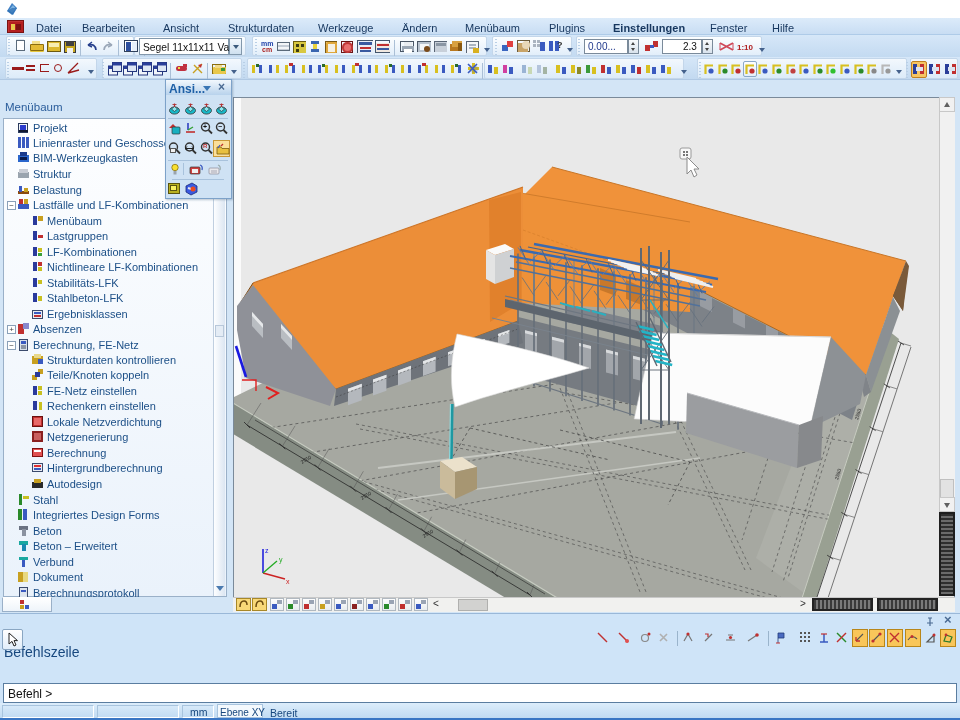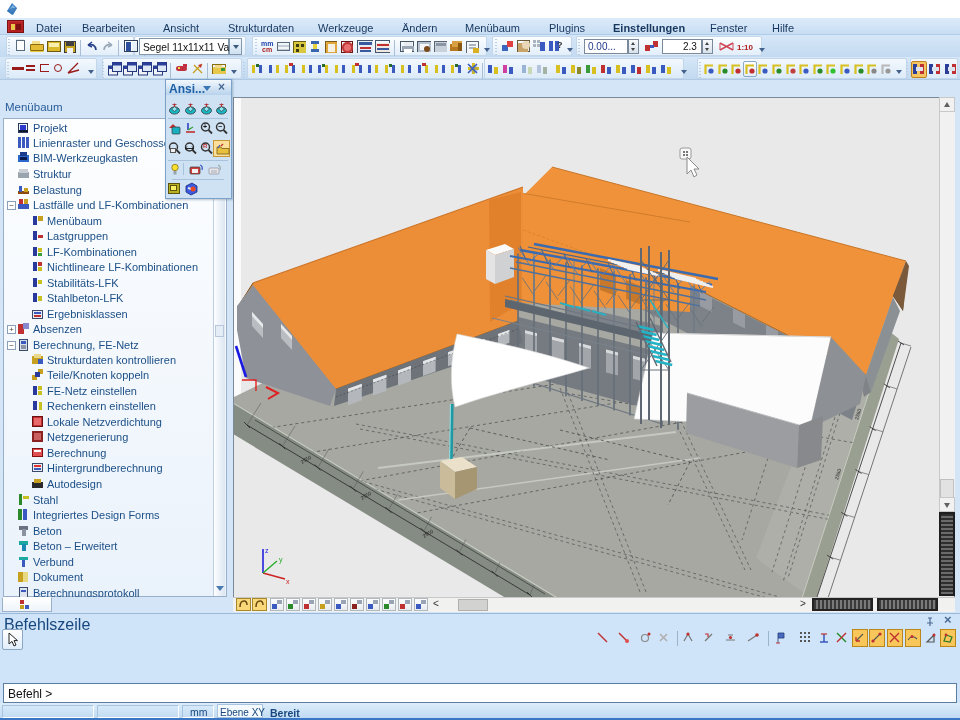"Befehlszeile" div { font-size: 16px -> 14px; top: 616px -> 644px }
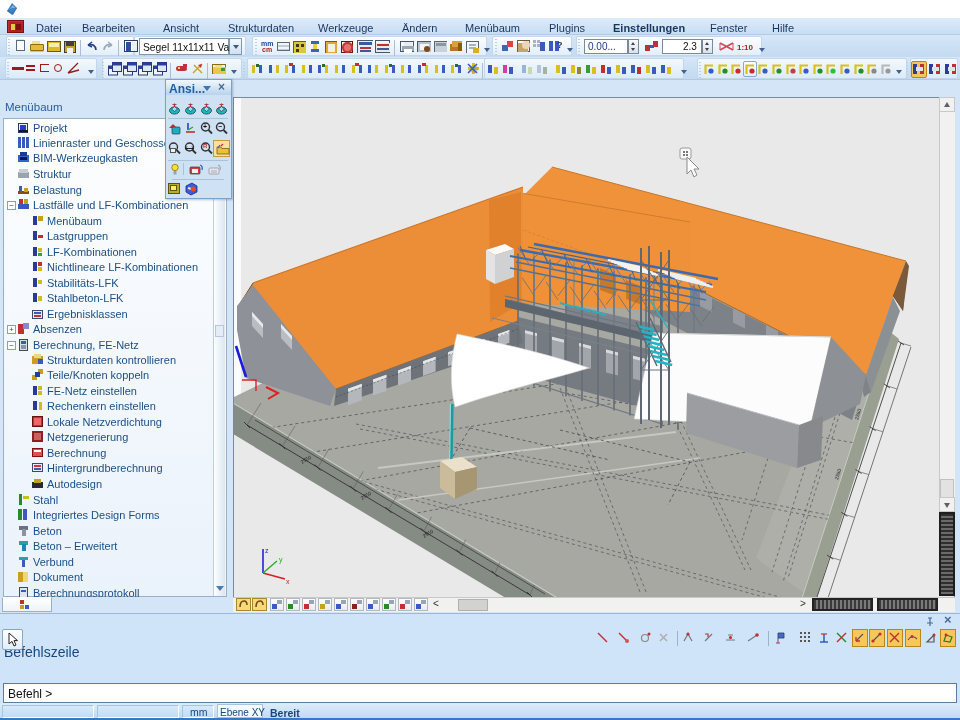"Bereit" div { font-weight: bold -> normal }
